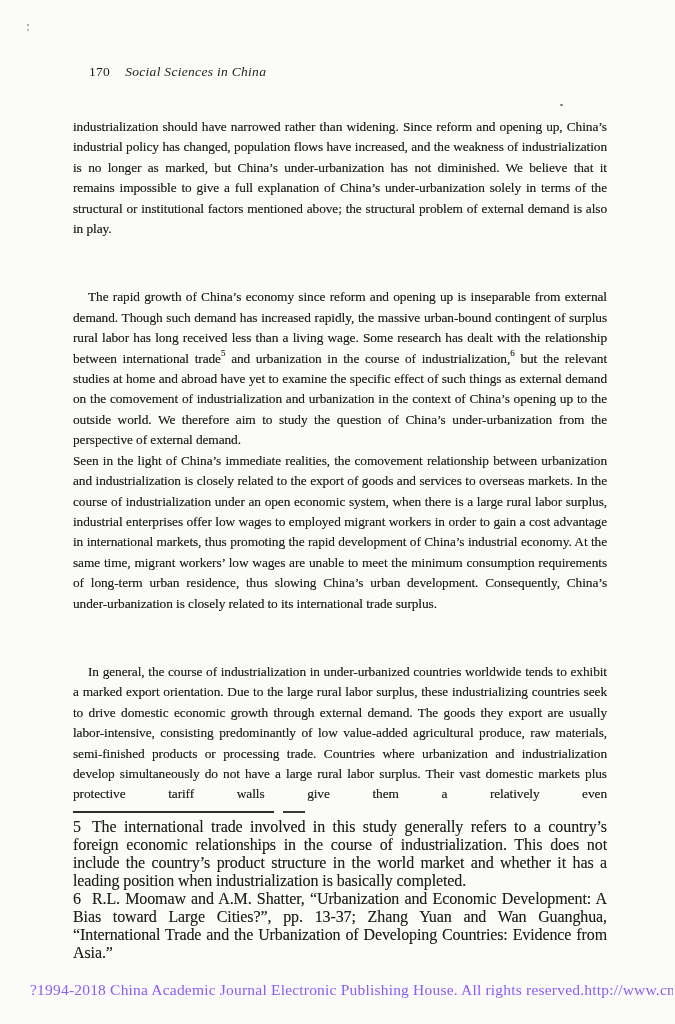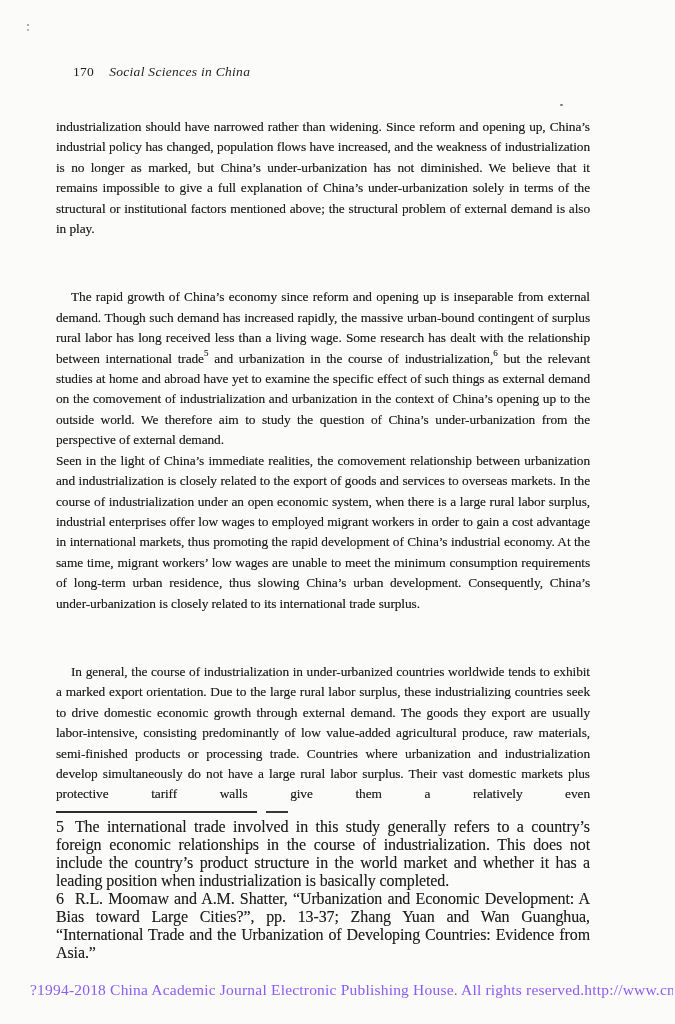"170" .pagenum { margin-left: none -> 16px }
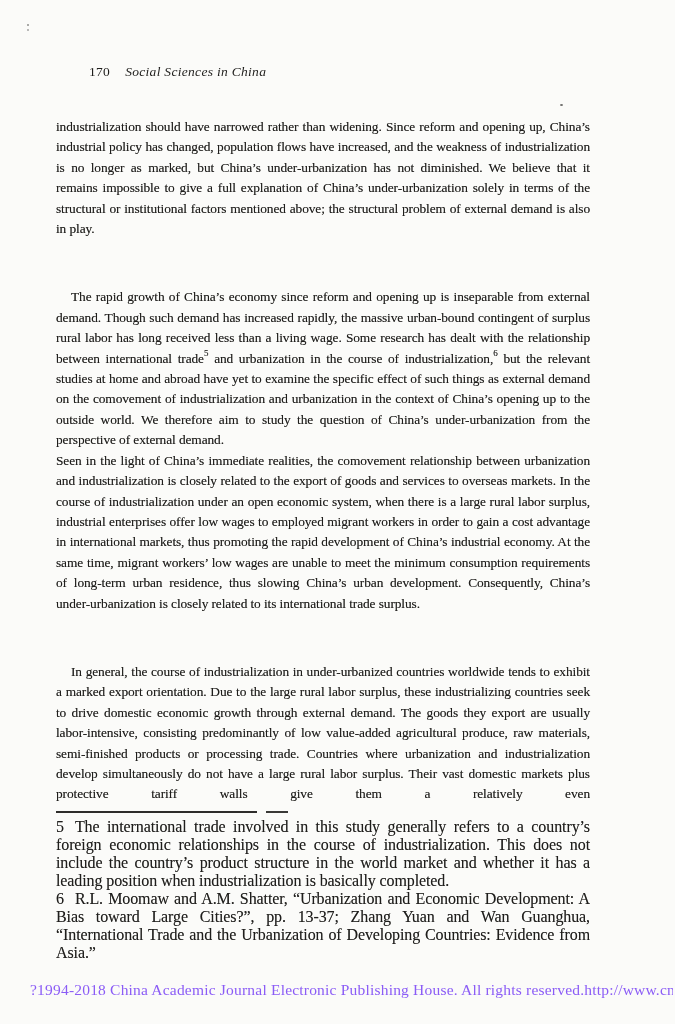"industrialization should have narrowed" .body-text { left: 56px -> 73px }
